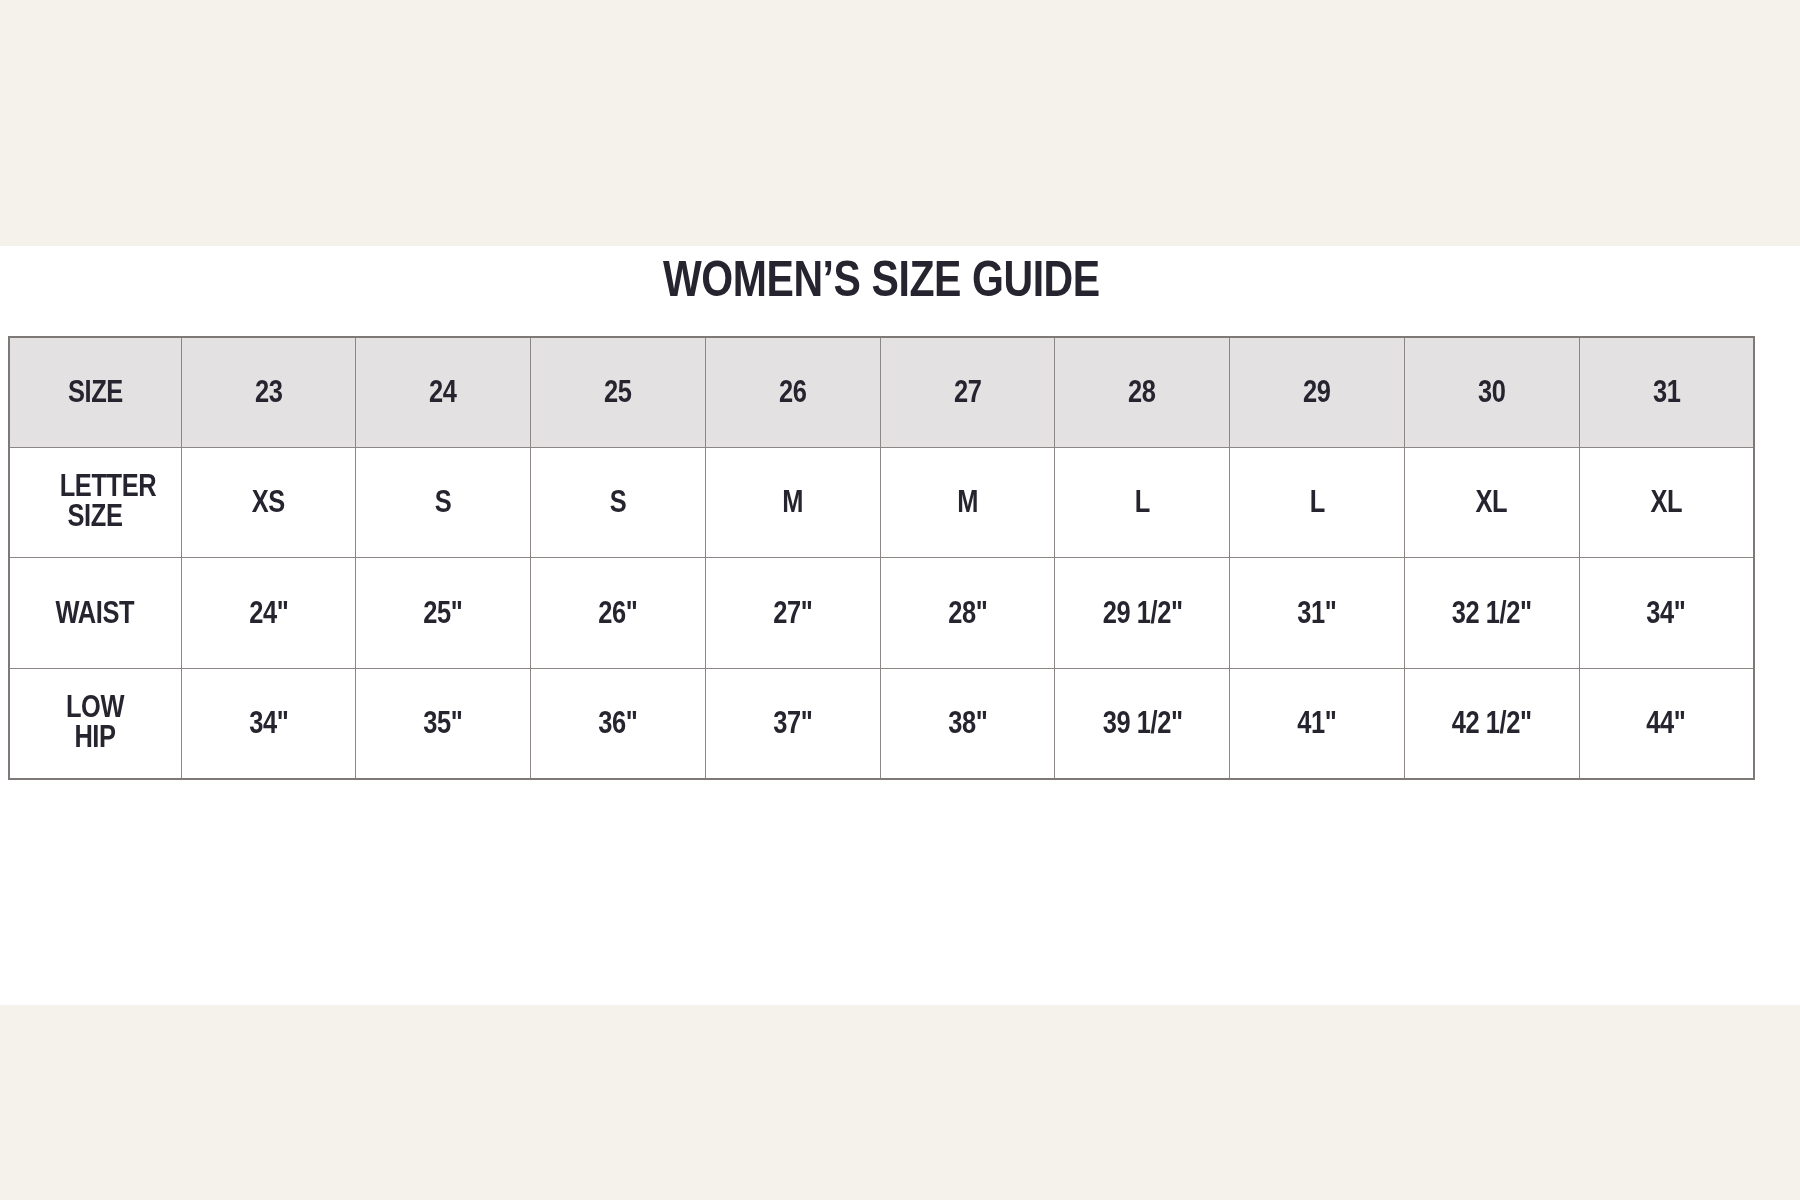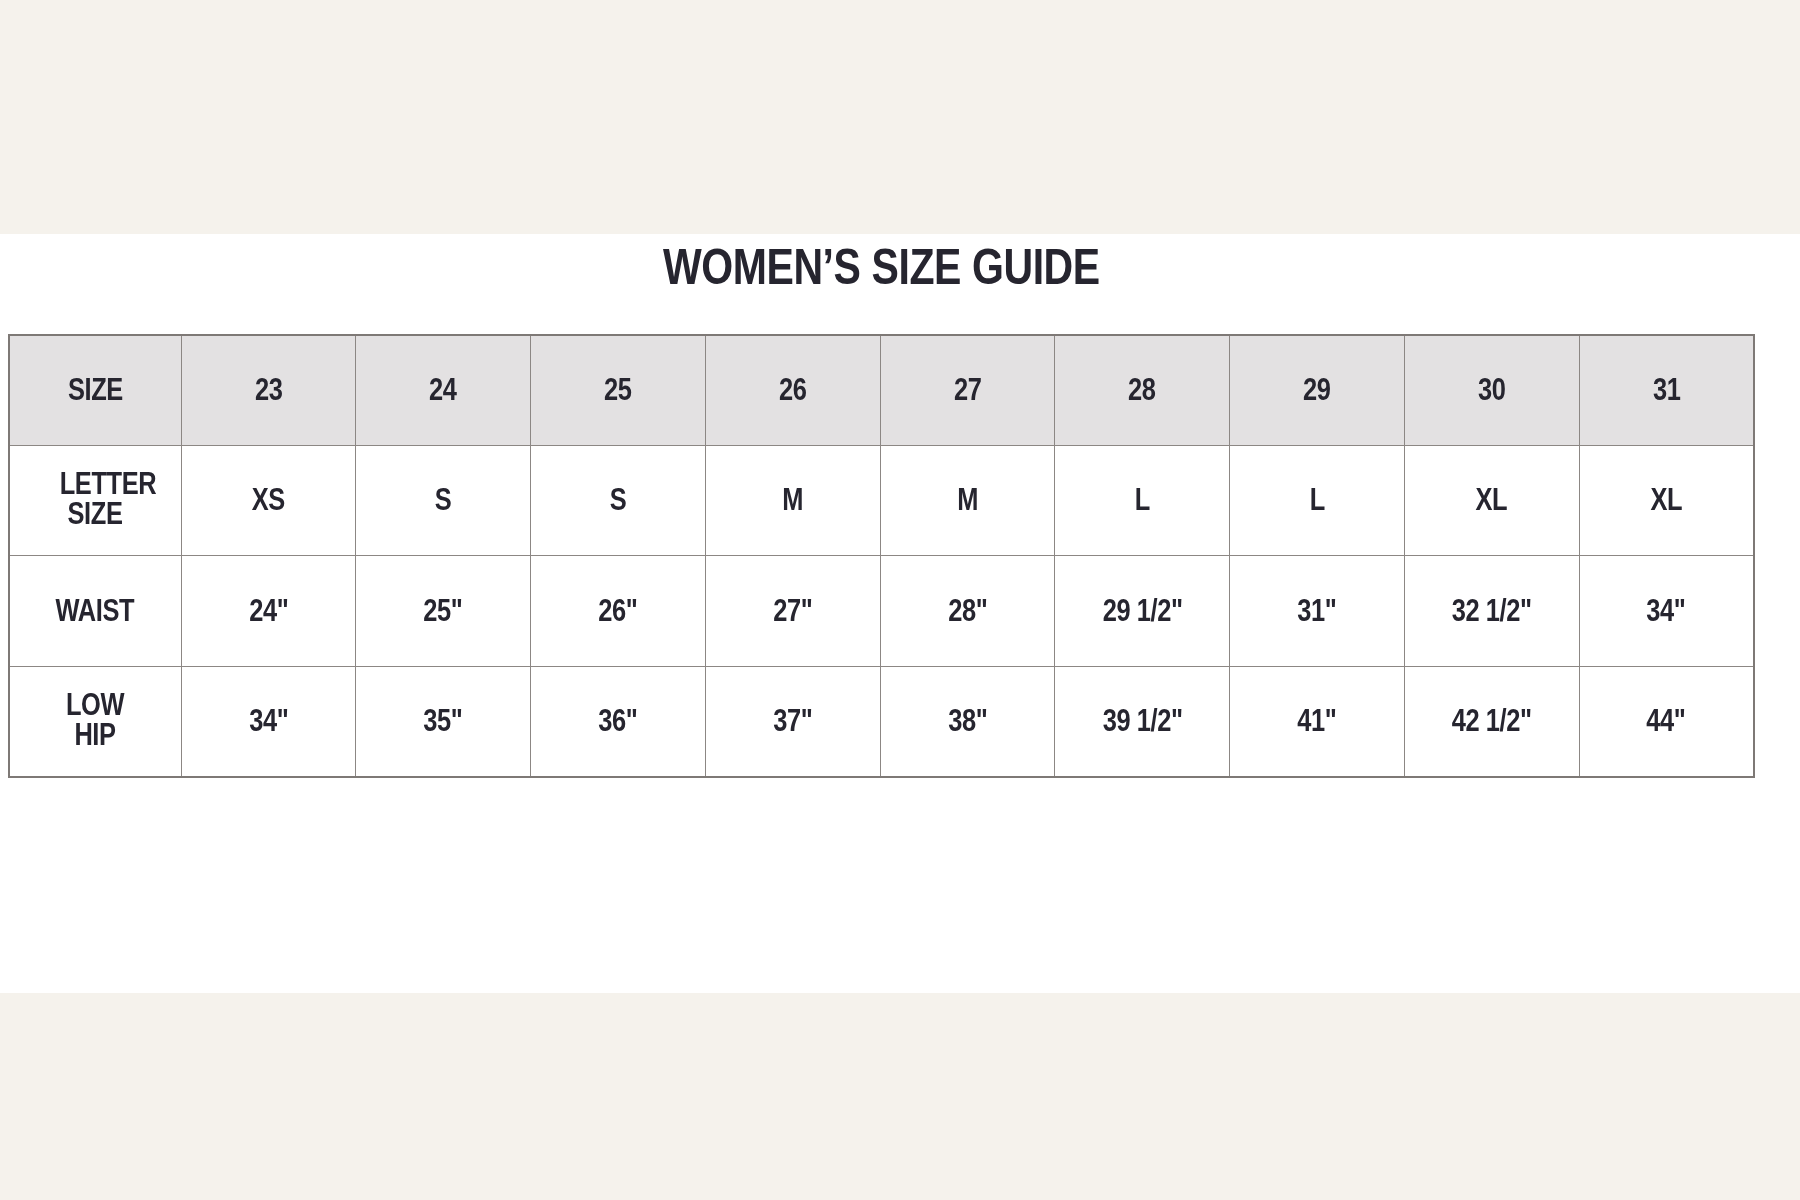"WOMEN’S SIZE GUIDE" .band { top: 234px -> 246px }
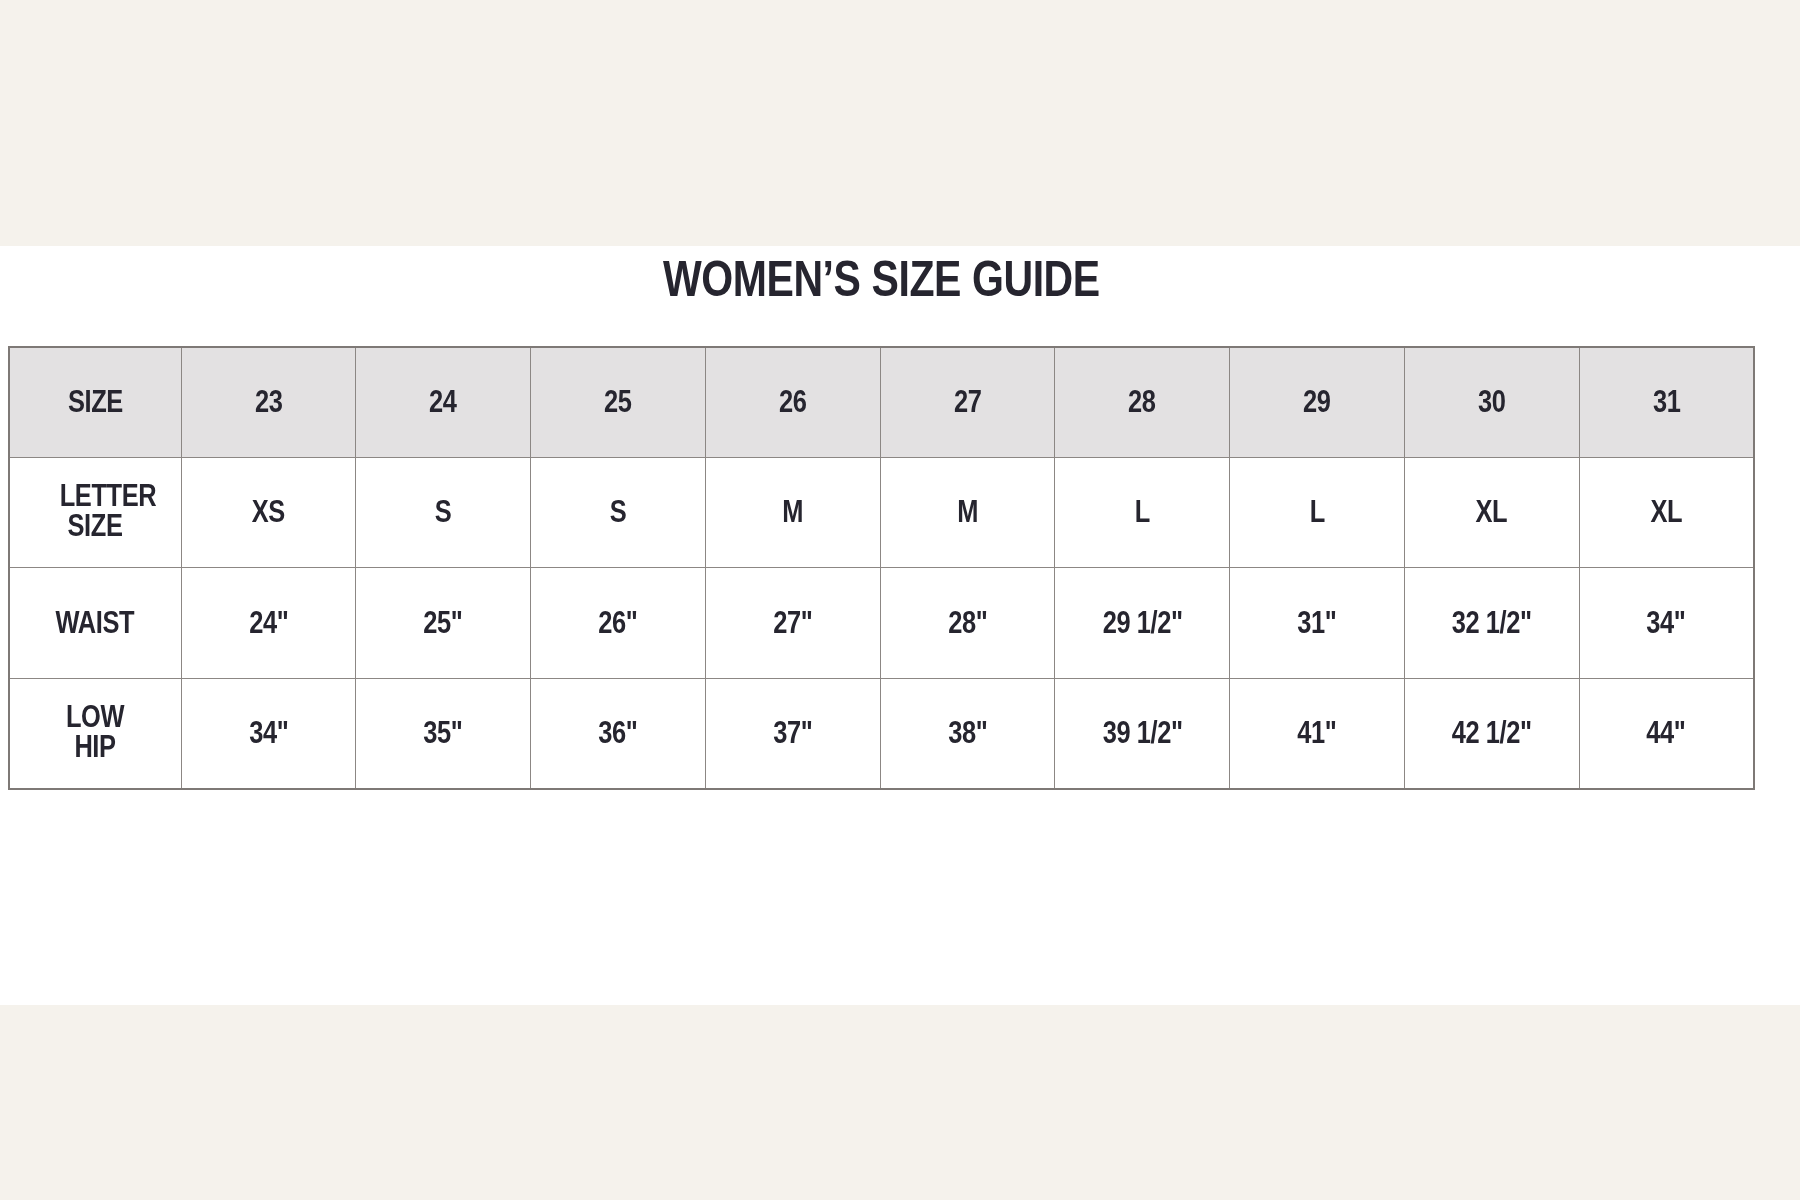"SIZE" table.size-table { margin-top: 42px -> 32px }
